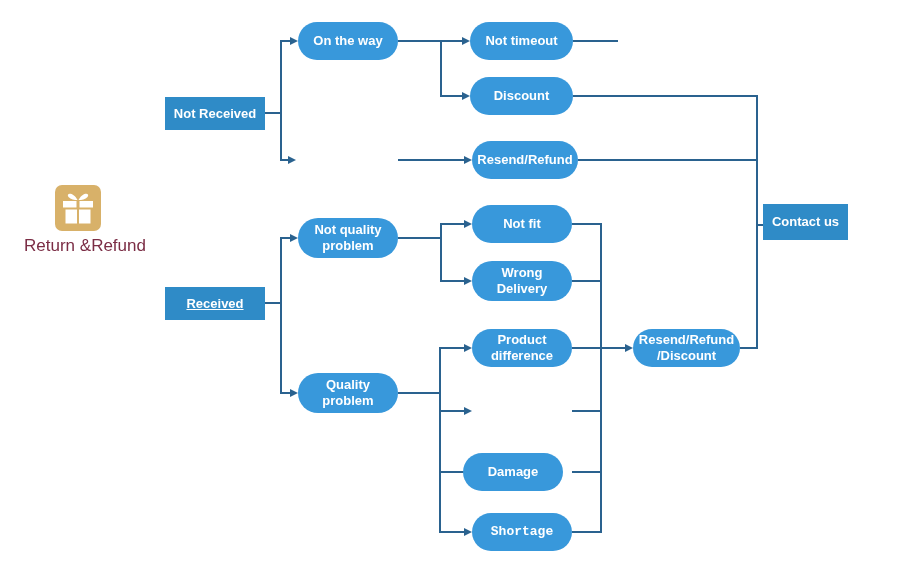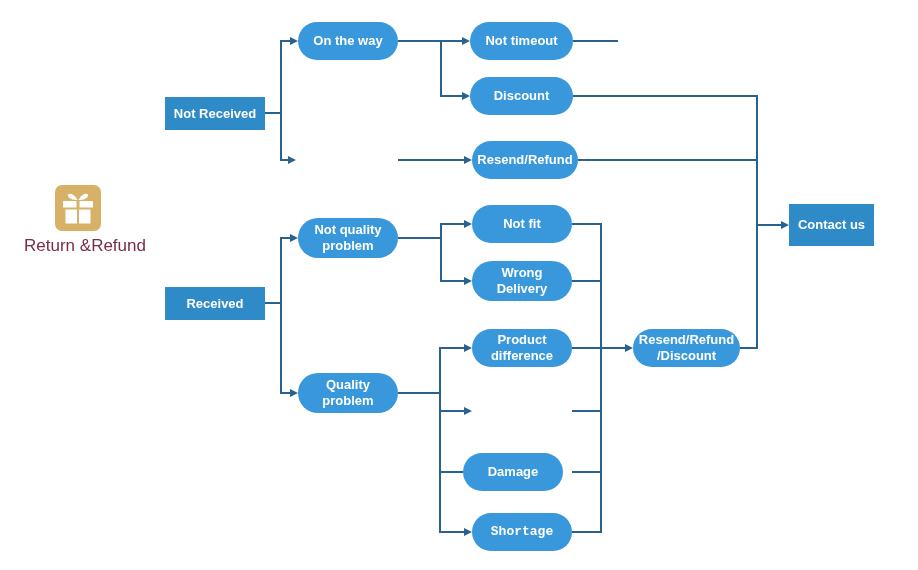"Contact us" .n-contact_us { height: 42px -> 36px; left: 789px -> 763px }
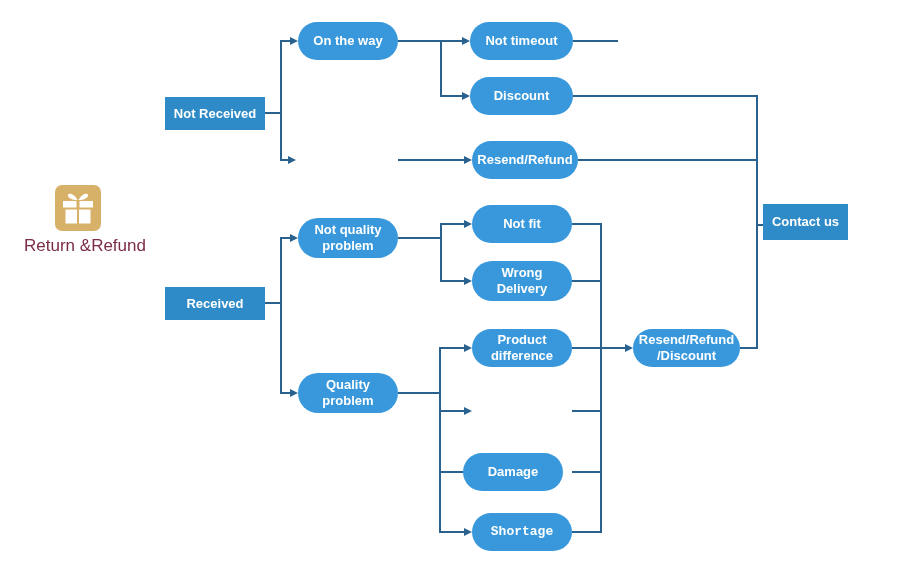"Received" .n-received { text-decoration: none -> underline }
